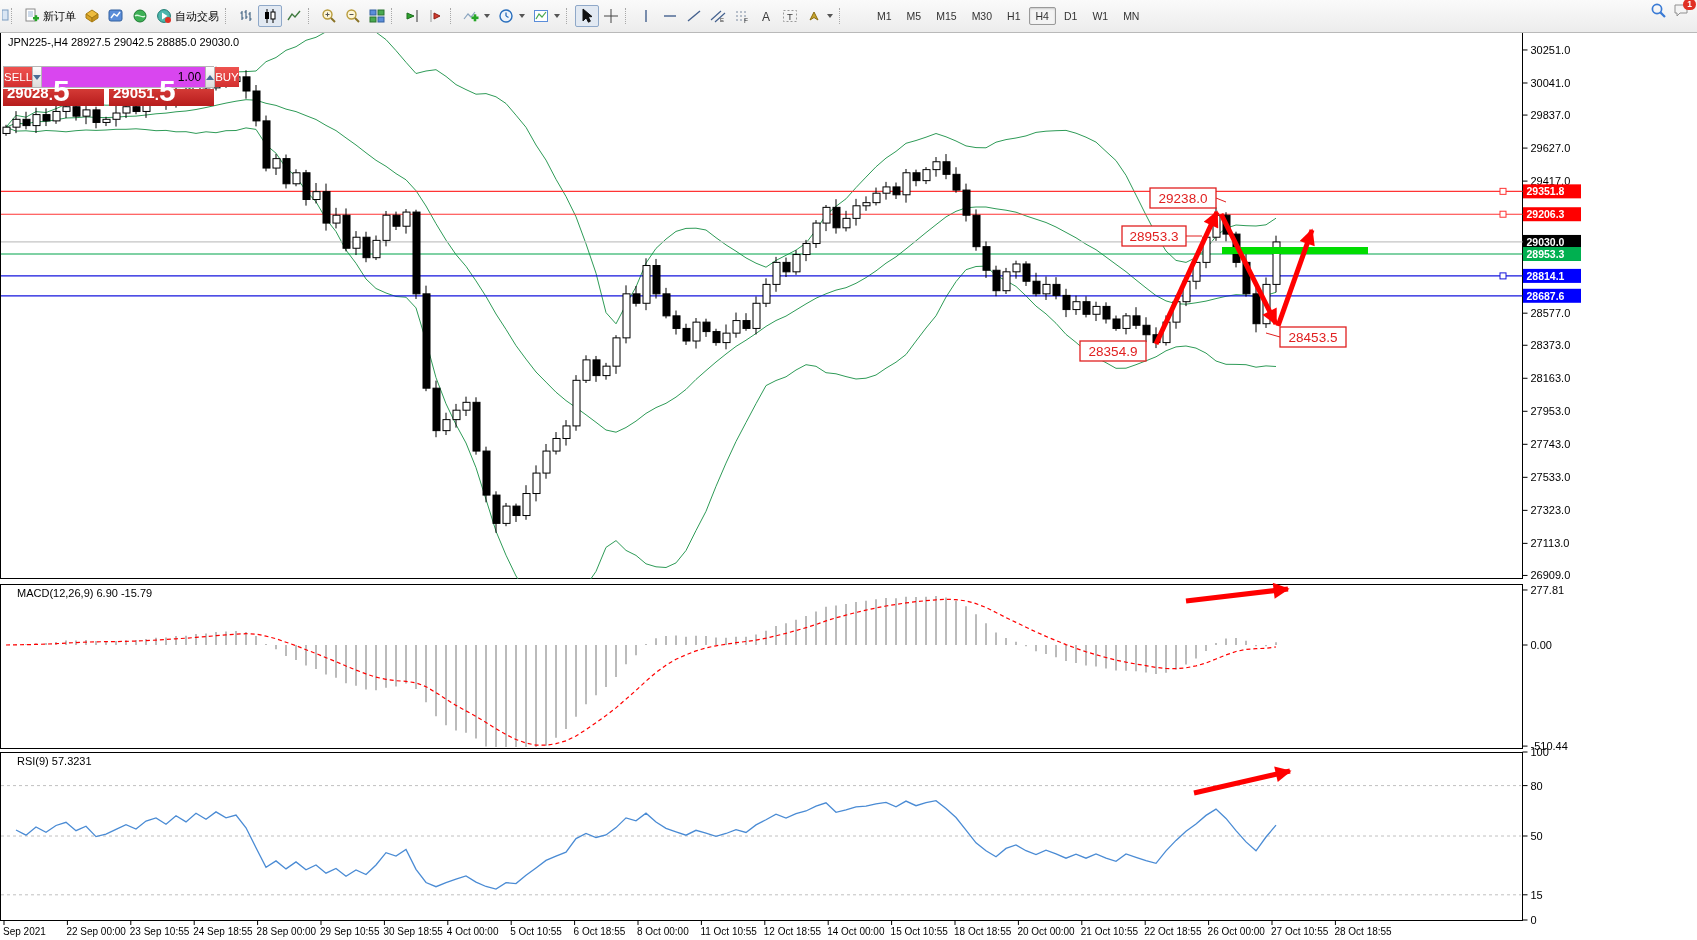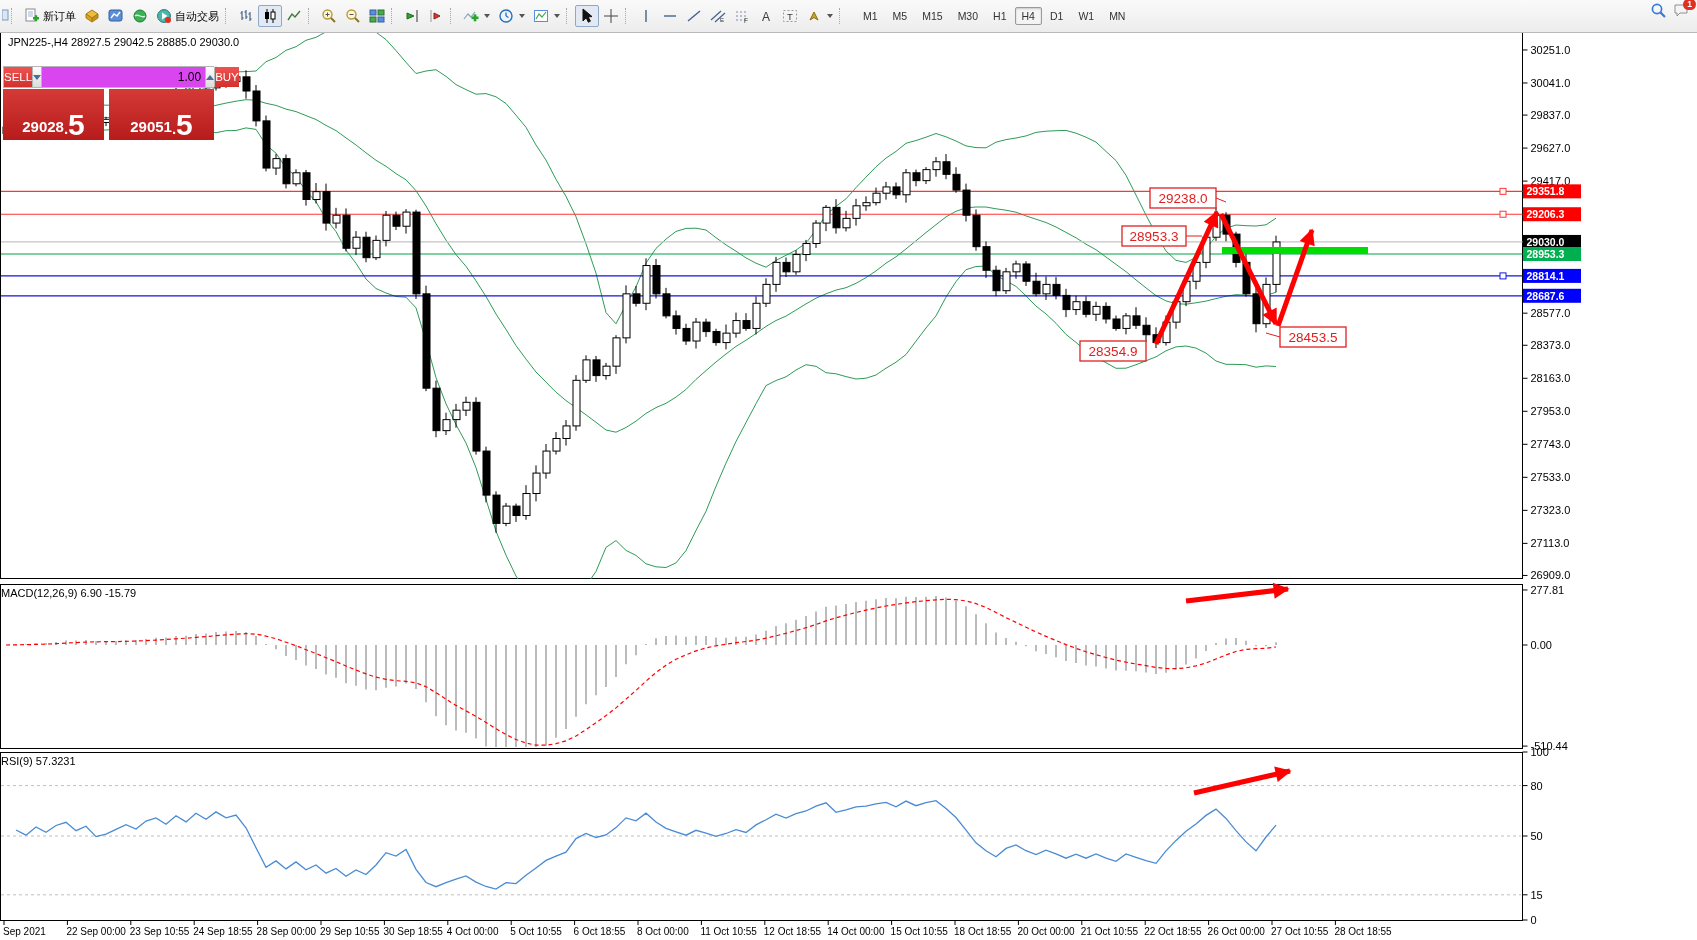"M1" #tf-bar { margin-left: 8px -> 22px }
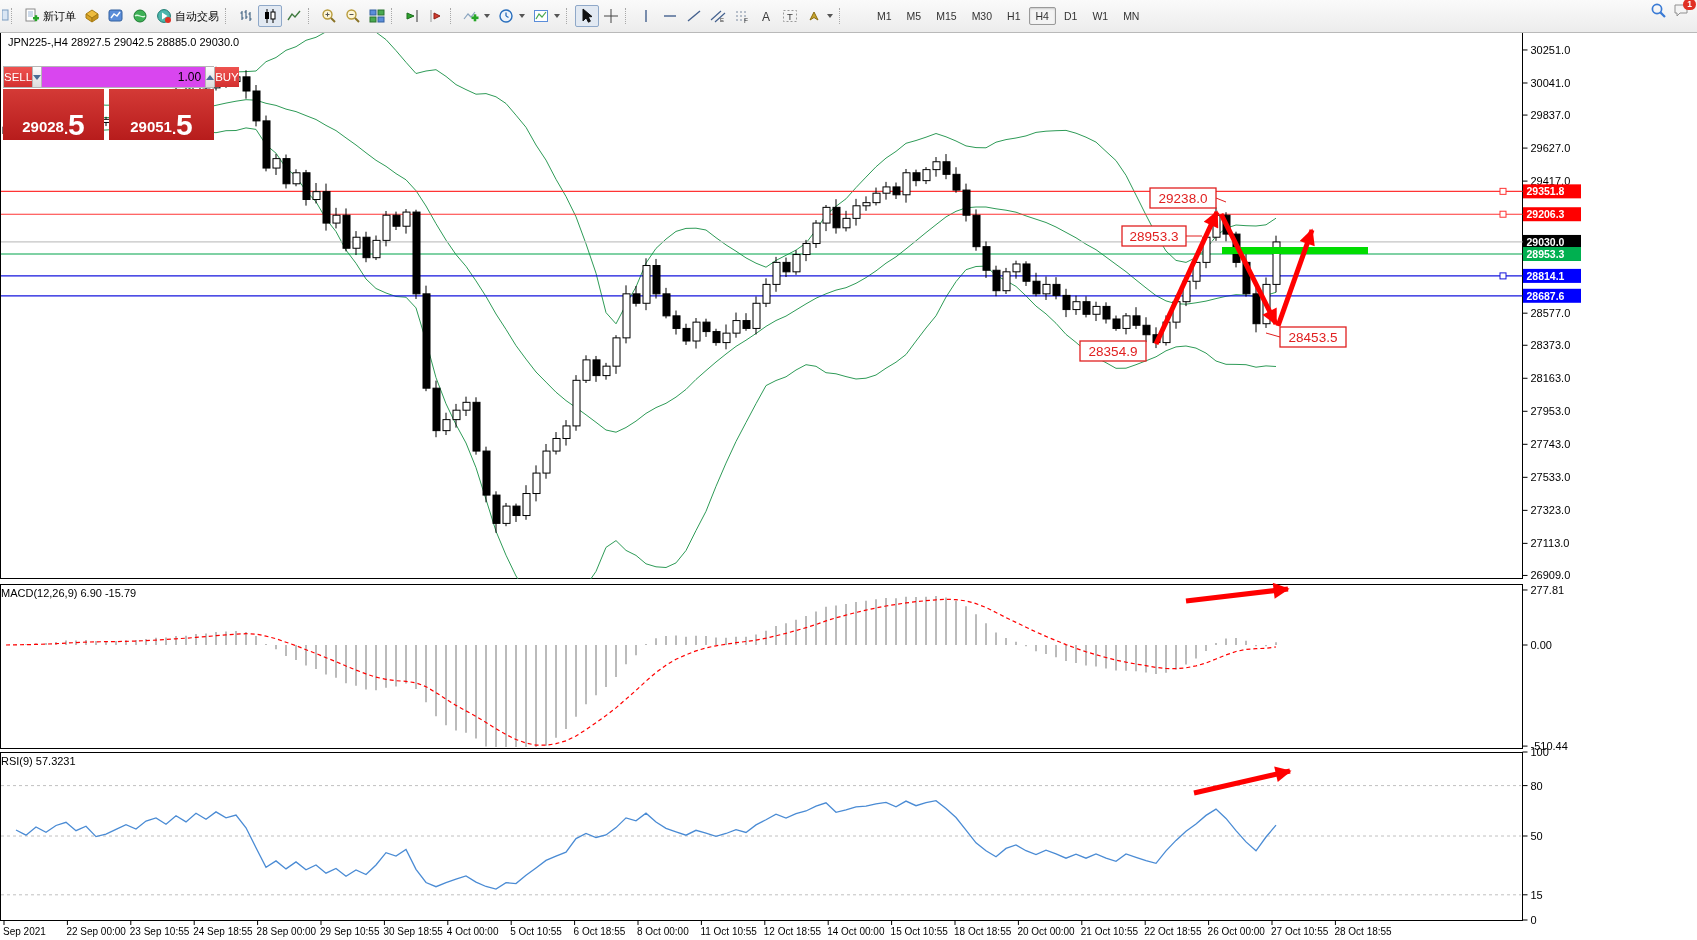"29028" .tp-price { height: 51px -> 17px; justify-content: center -> flex-start }
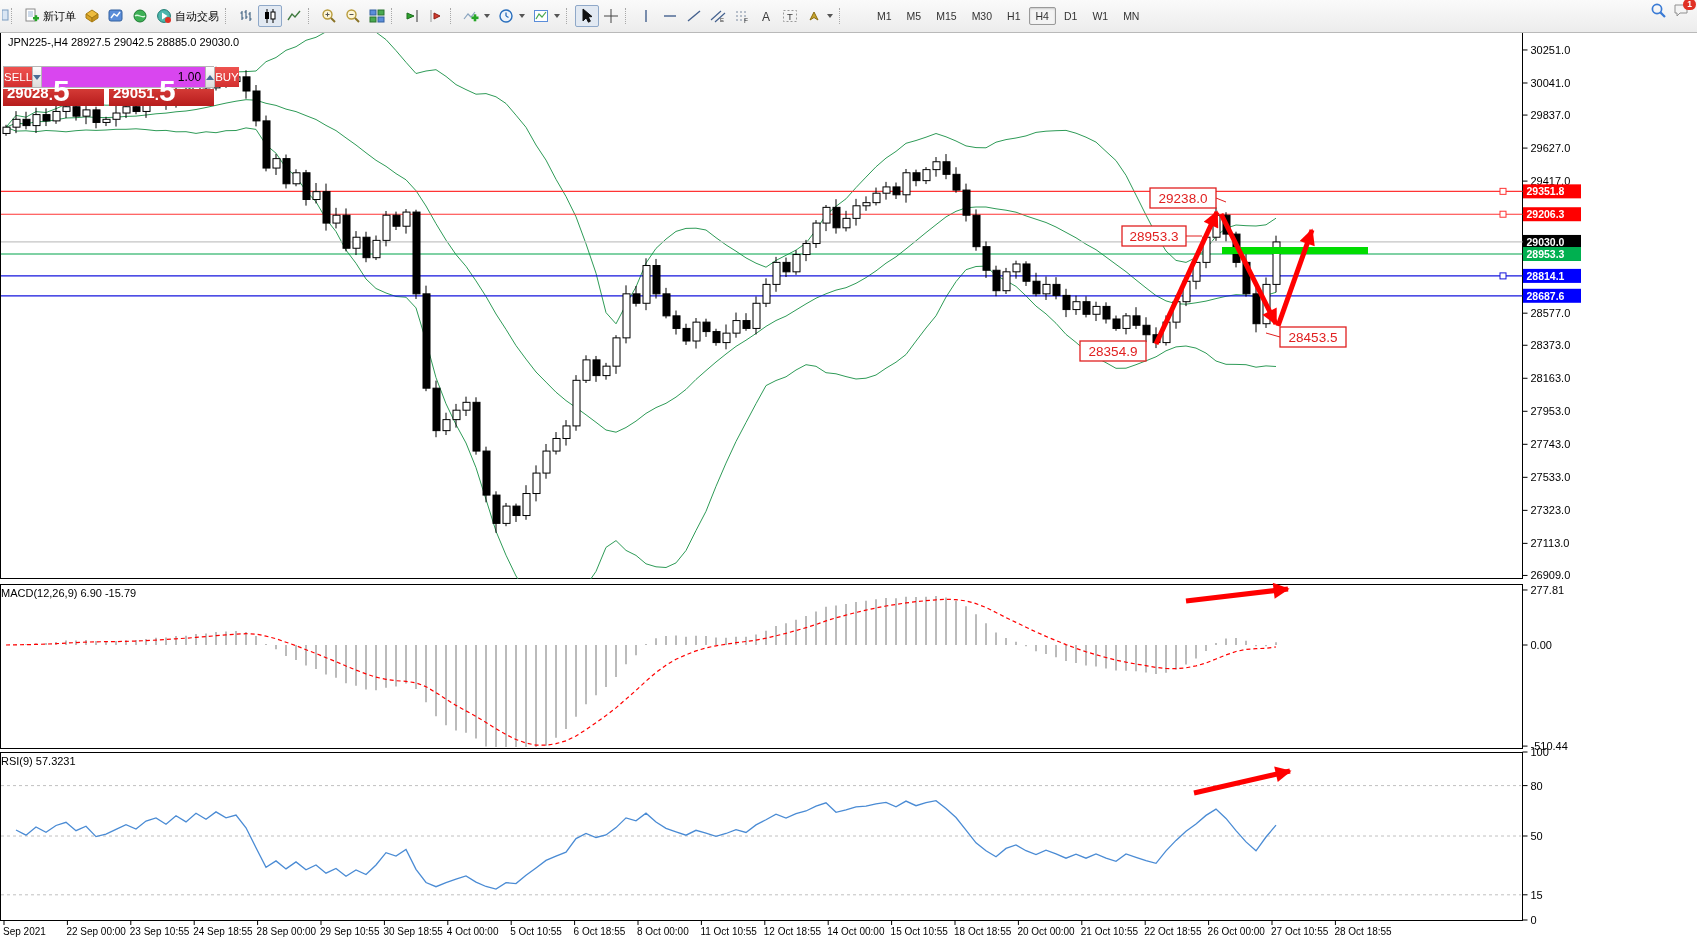"MACD(12,26,9) 6.90 -15.79" .ind-label { left: 1px -> 17px }
